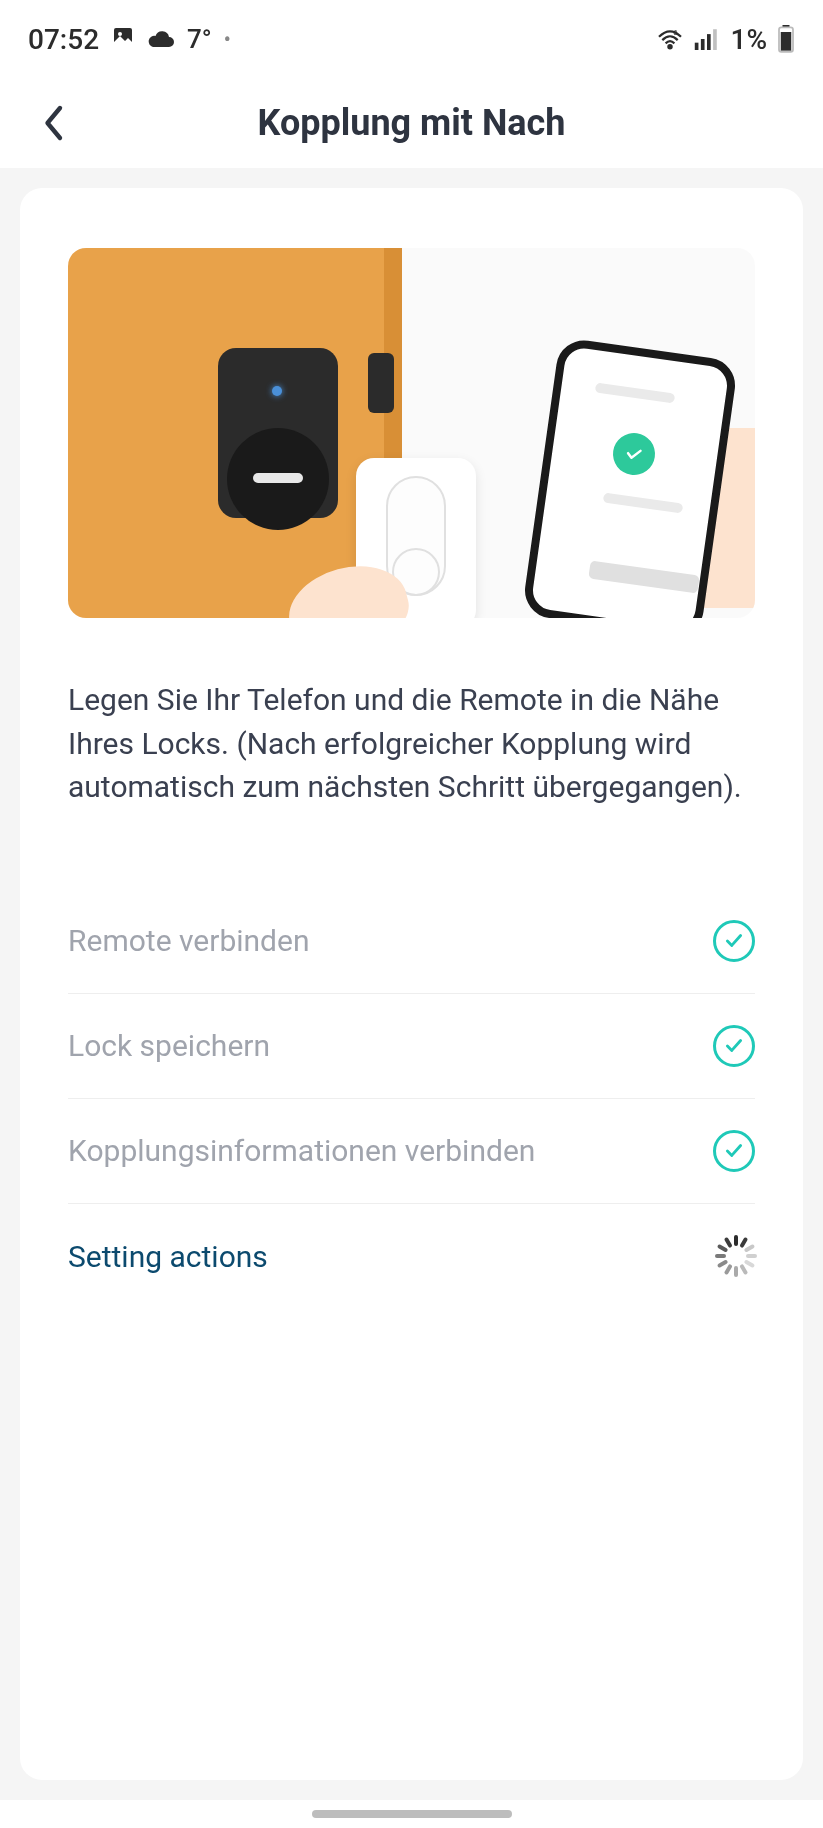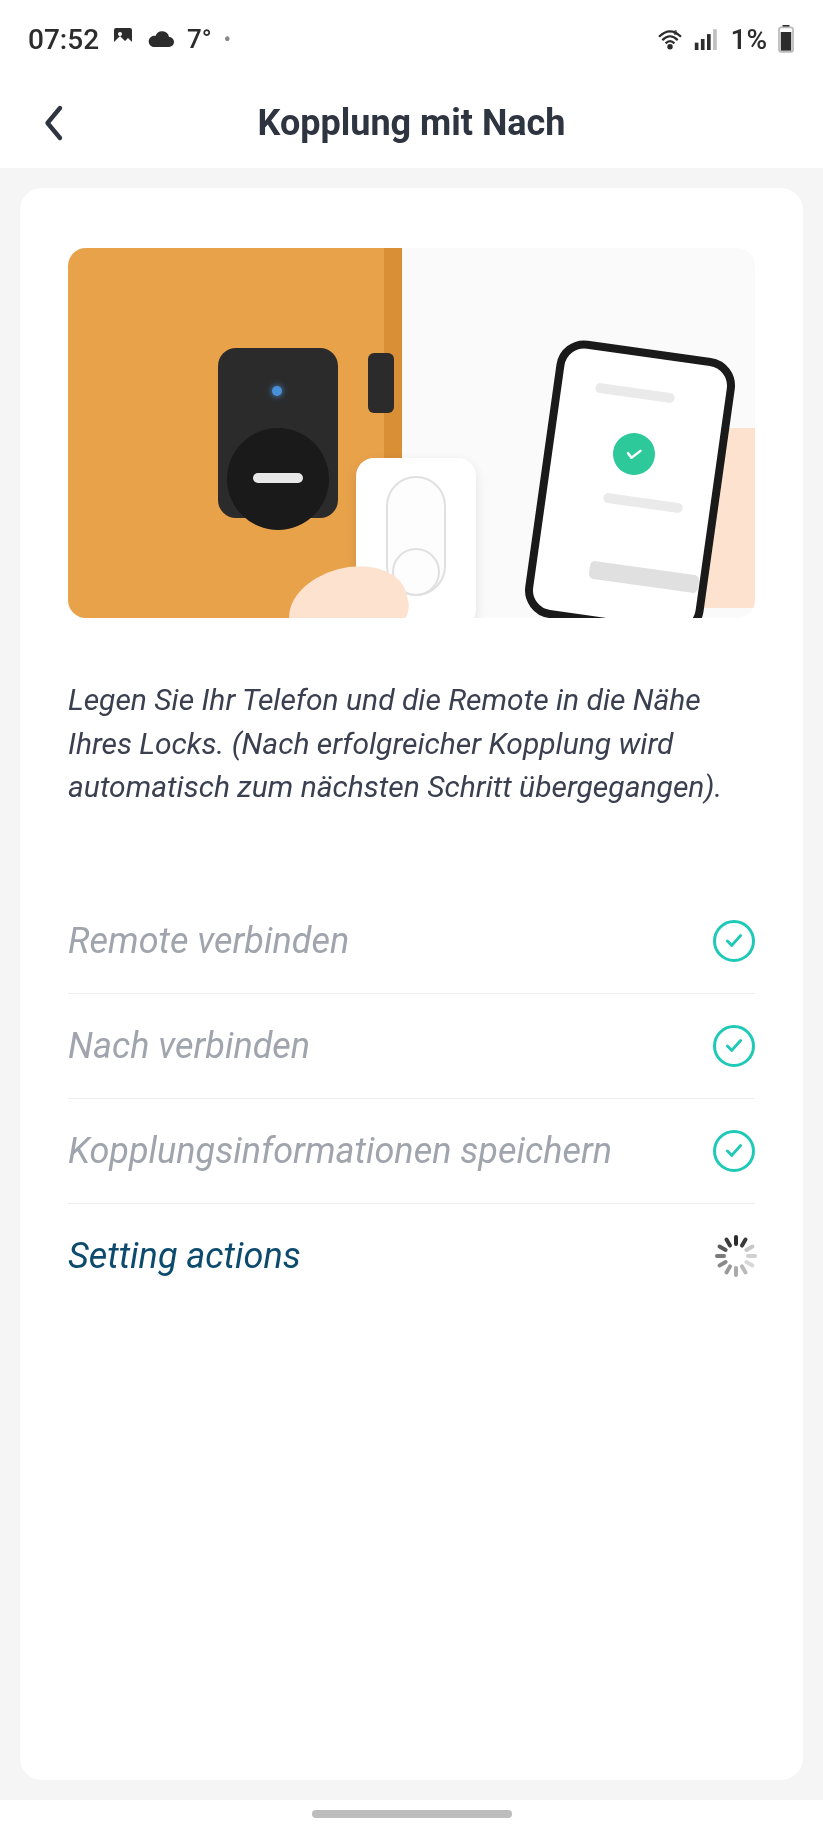"Legen Sie Ihr Telefon und" .card { font-style: italic -> none }
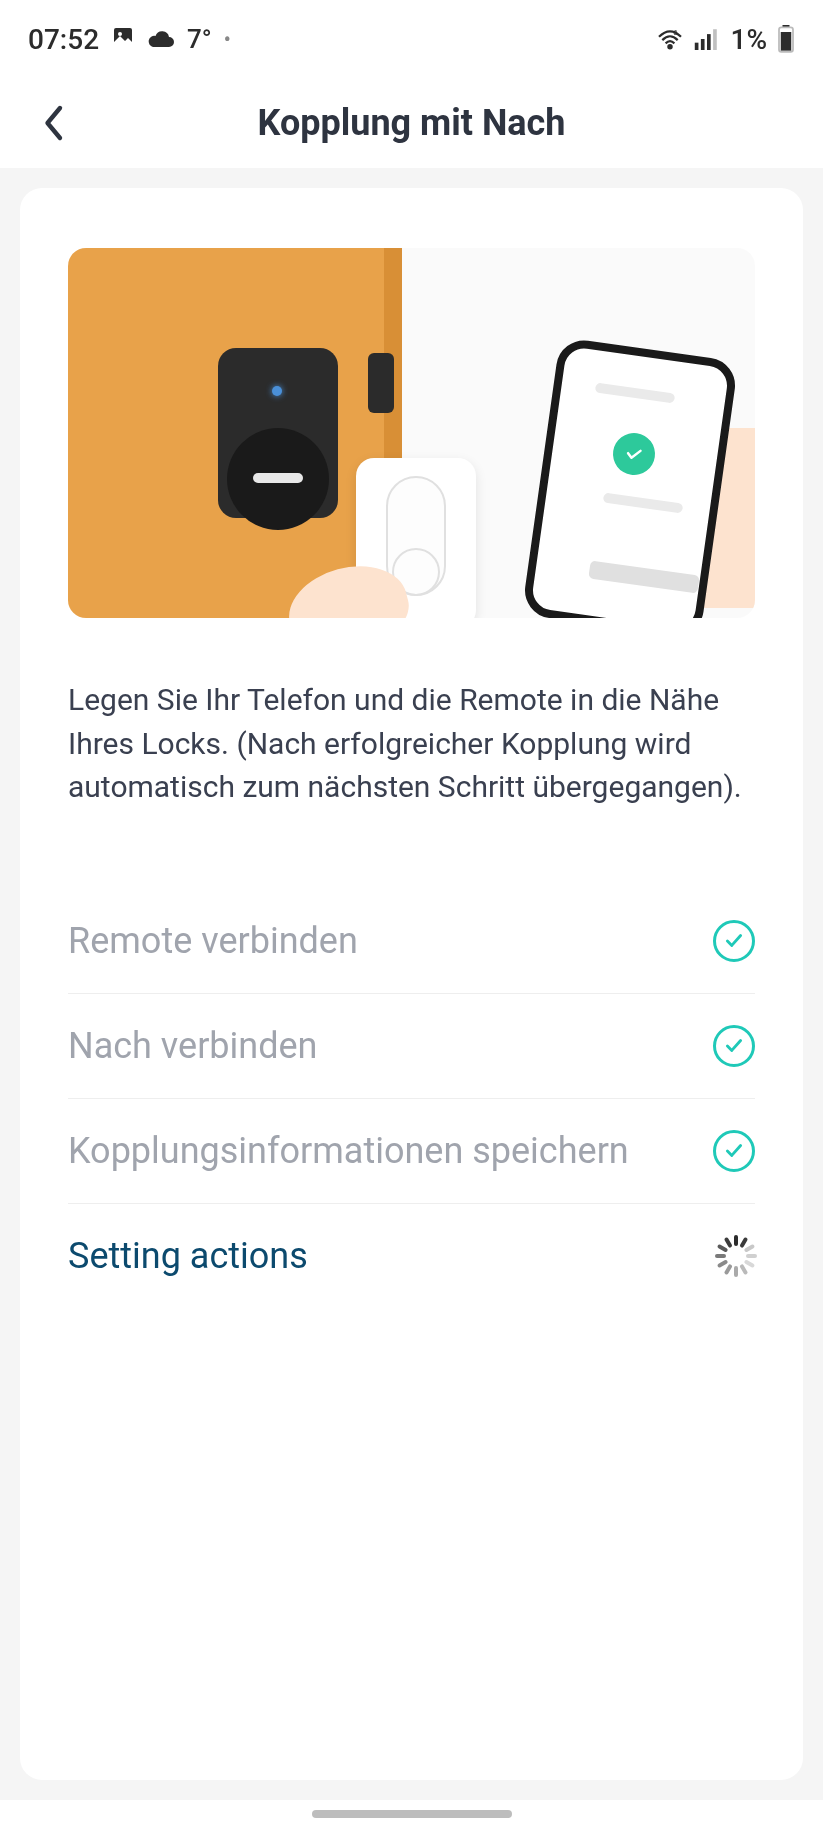"Remote verbinden" .step-label { font-size: 36px -> 30px }
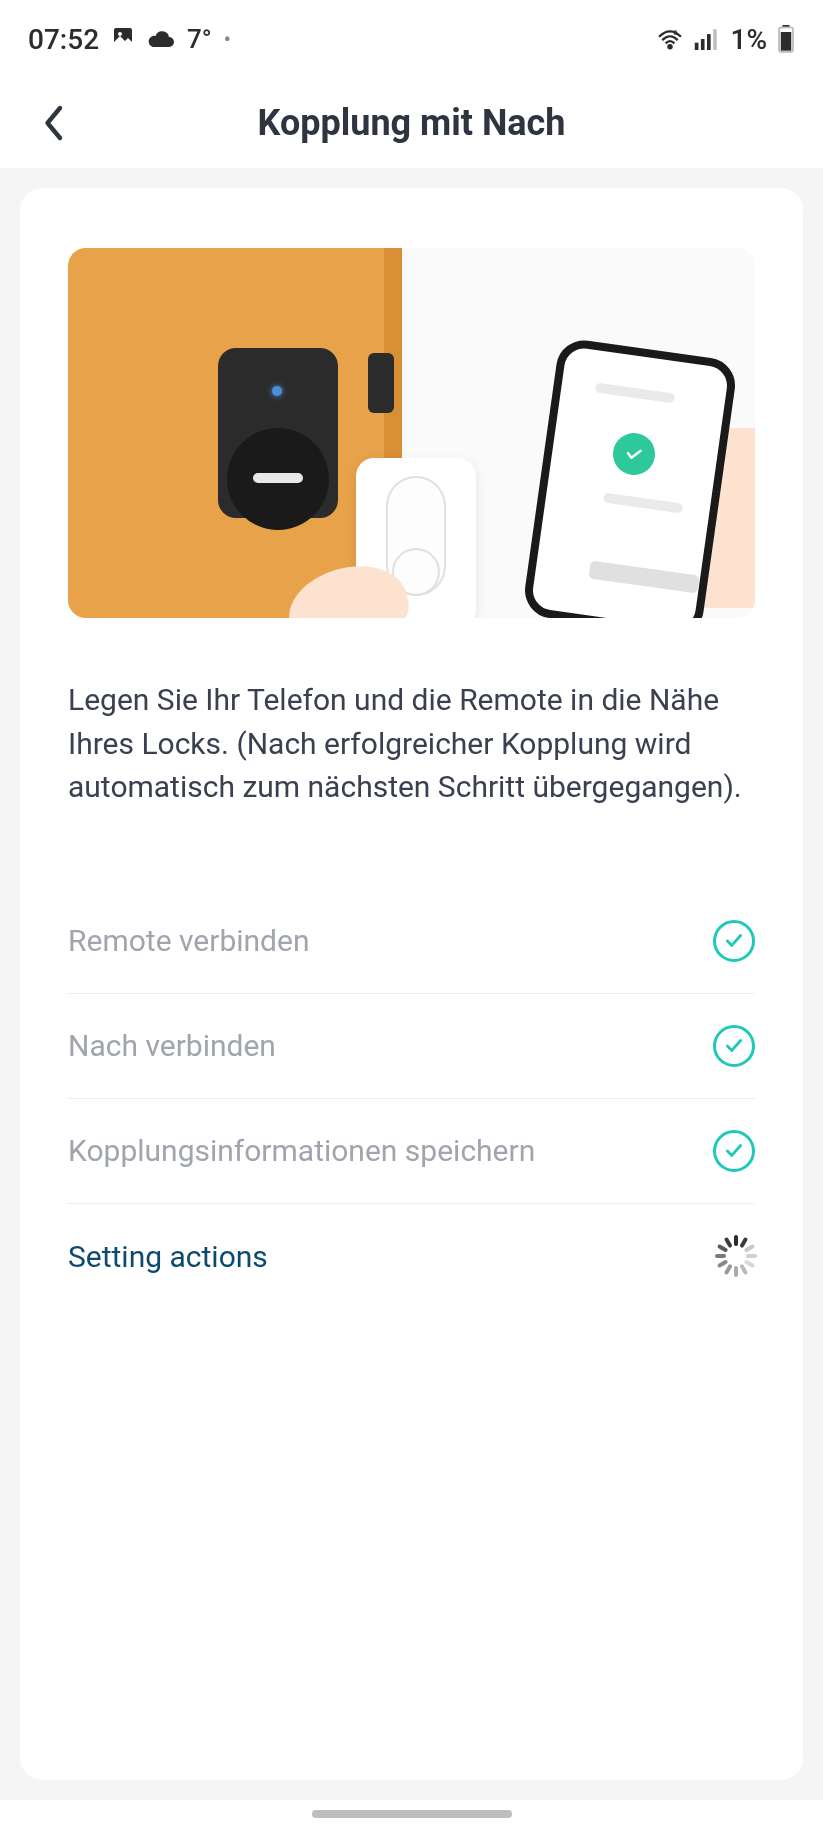"Nach verbinden" span.step-label { text: Nach verbinden -> Lock speichern }
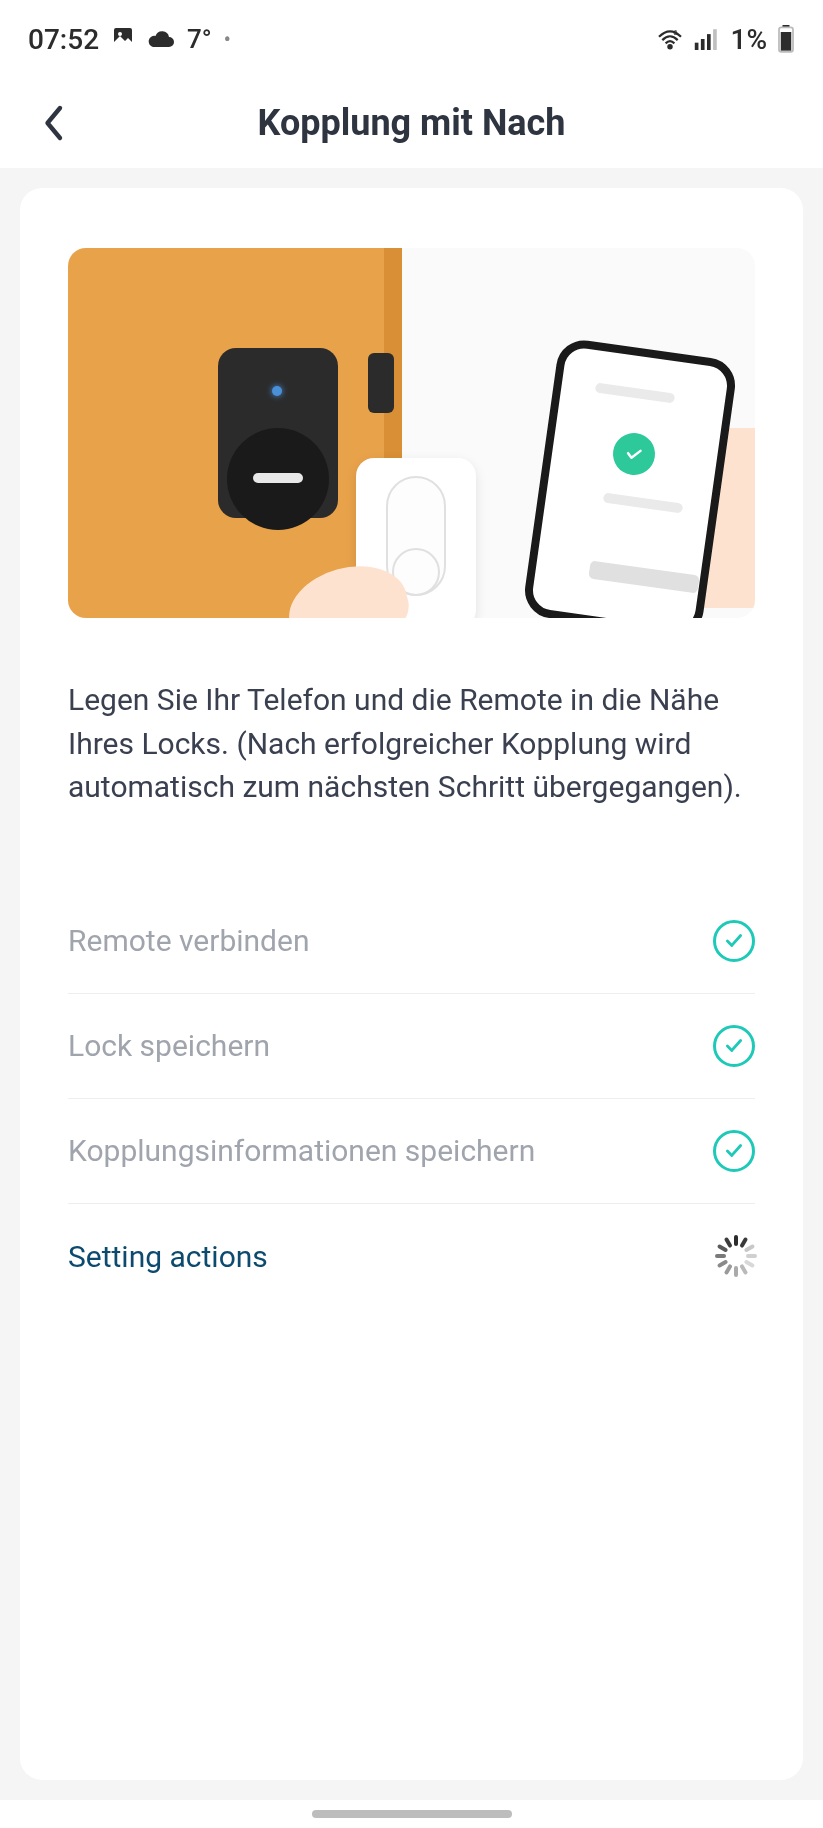"Kopplungsinformationen speichern" span.step-label { text: speichern -> verbinden }
